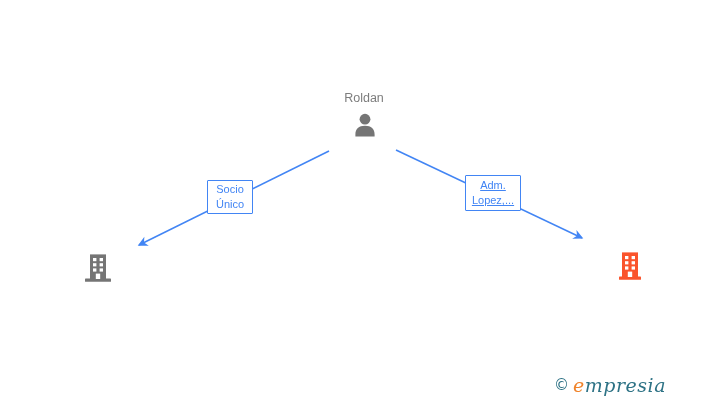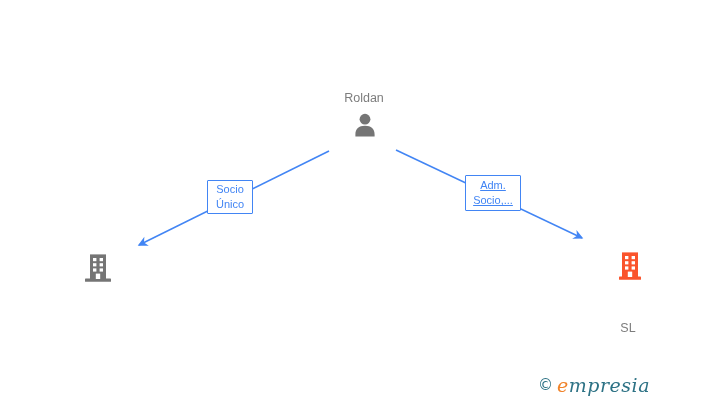"Socio,..." div { text: Socio -> Lopez }
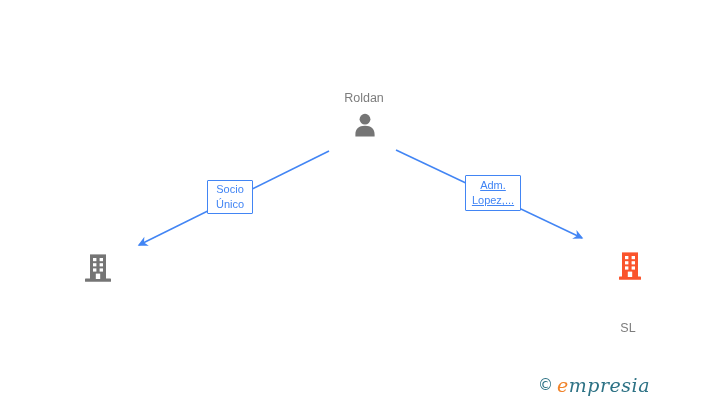"SL" div { html: <div>SL</div> -> none }
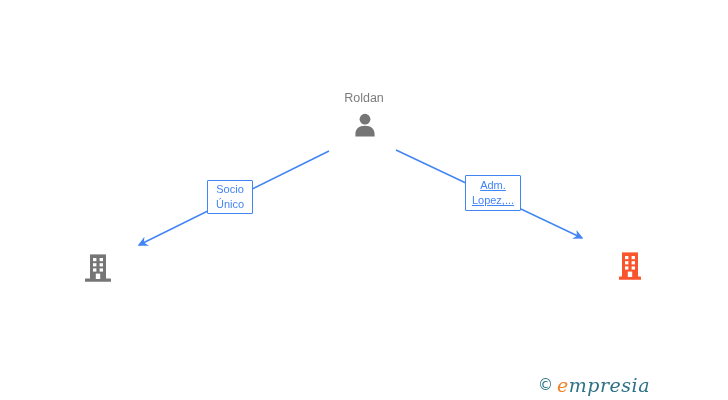"© empresia" .logo { right: 22px -> 6px }
